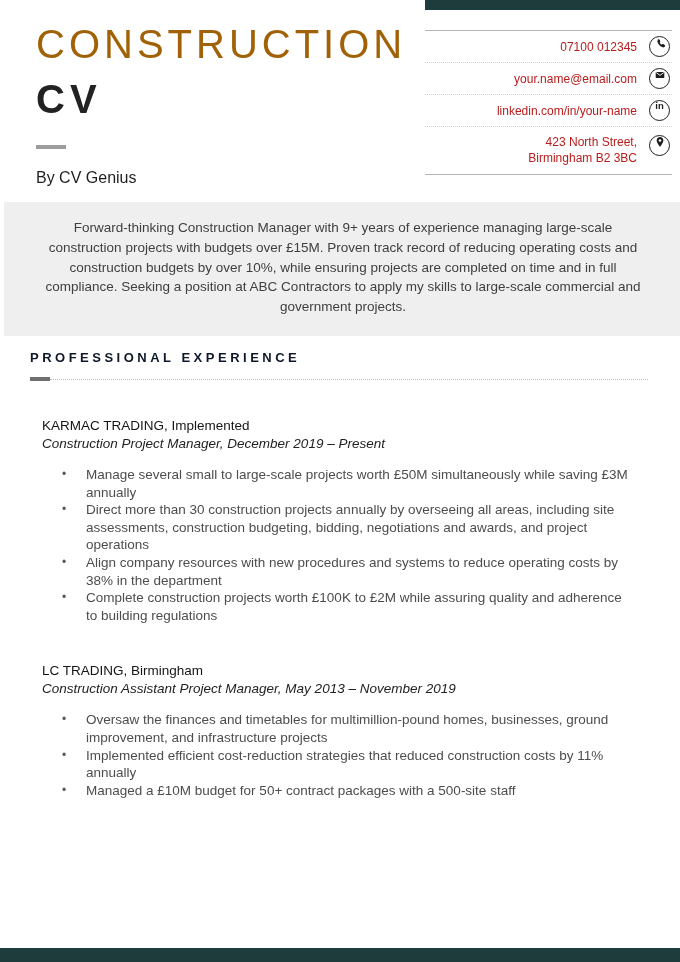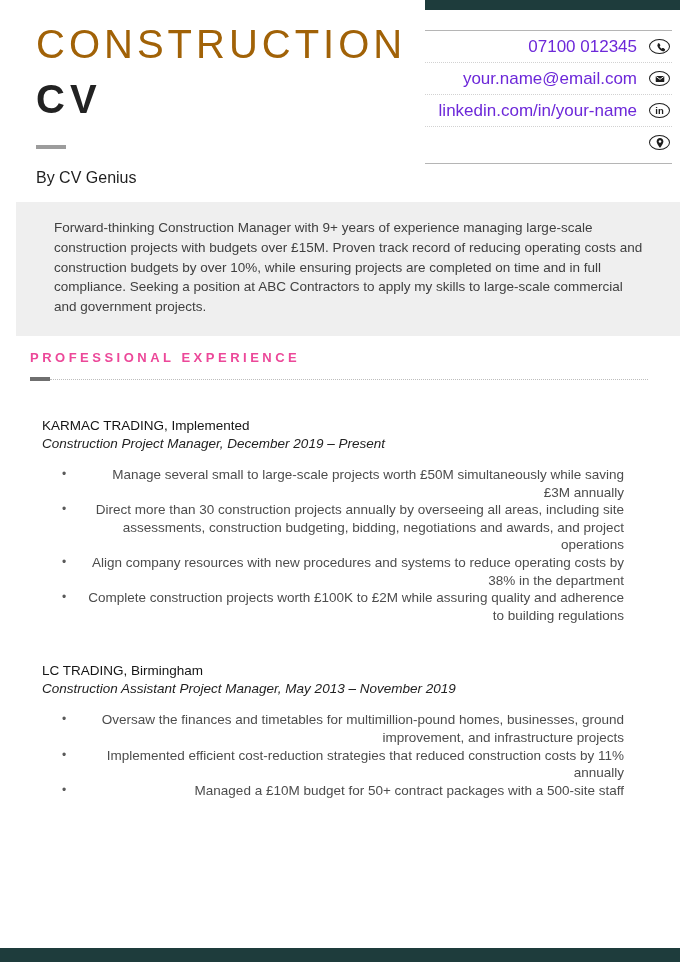"07100 012345" .contact-text { color: #6d28d9 -> #b91c1c; font-size: 17px -> 12px }
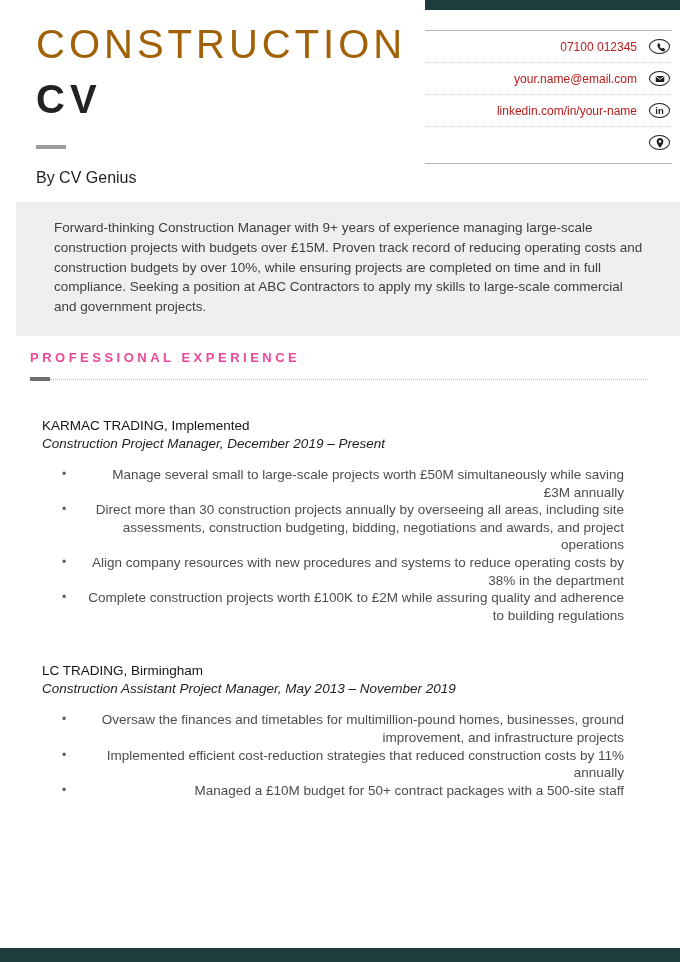"in" .icon-circle { align-items: center -> none; height: 15px -> 21px }
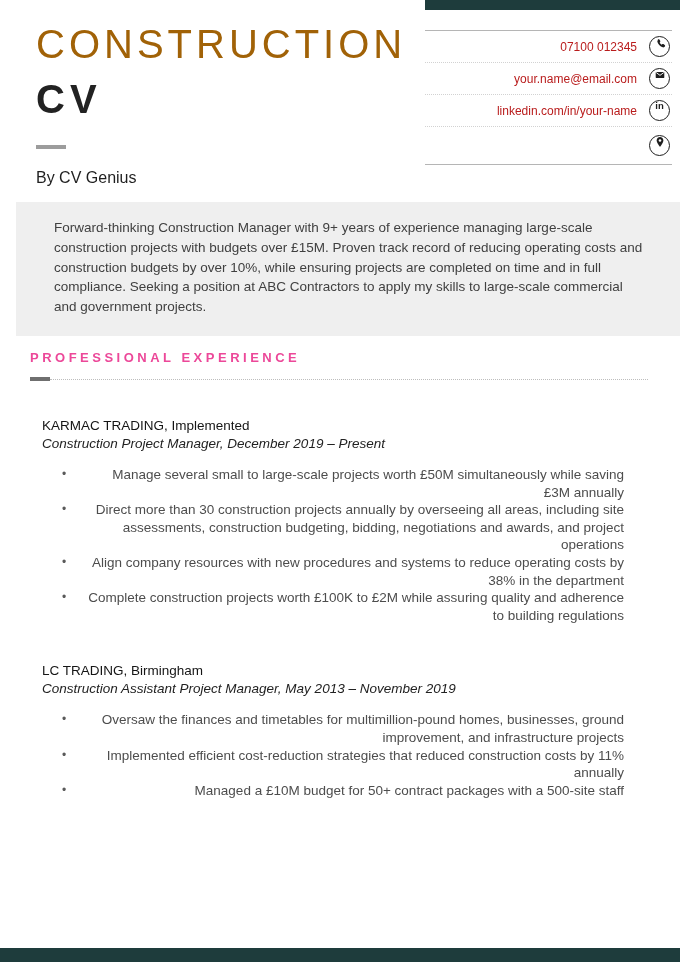"423 North Street," div.contact-text { html: none -> <div> <span>423 North Street,</span> <span>Birmingham B2 3BC</span> </div> }
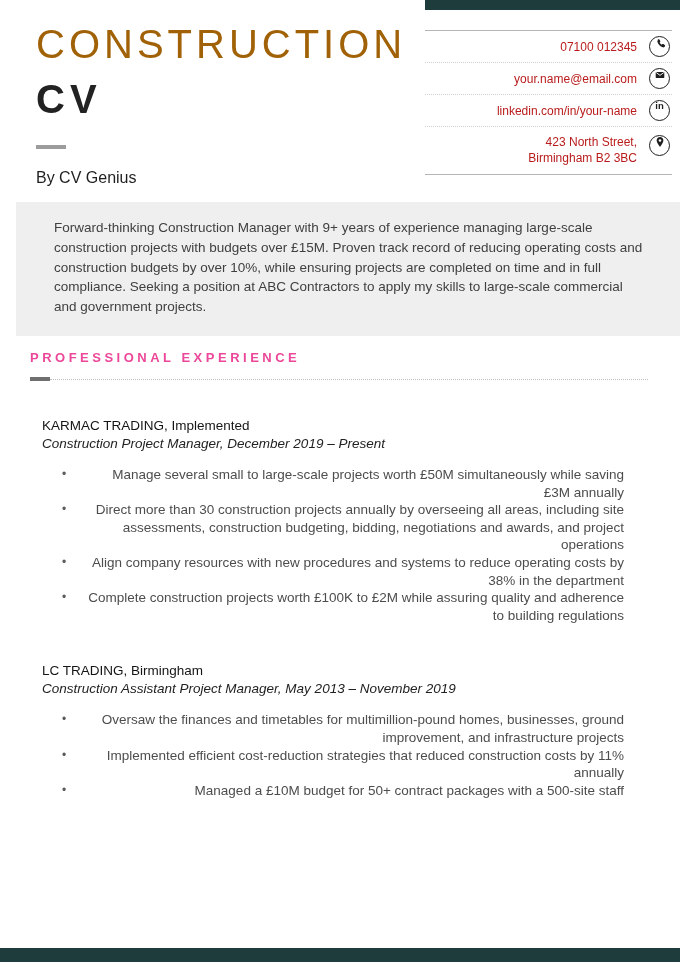"Forward-thinking Construction Manager" .summary-band { left: 16px -> 4px; text-align: none -> center }
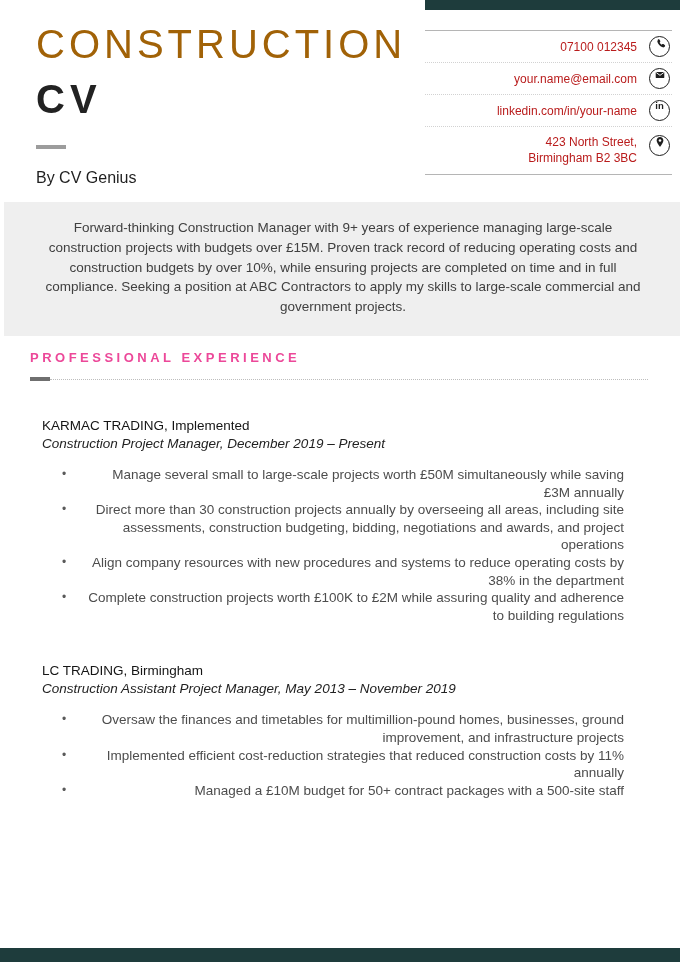"PROFESSIONAL EXPERIENCE" .experience h3 { color: #ec4899 -> #0f172a }
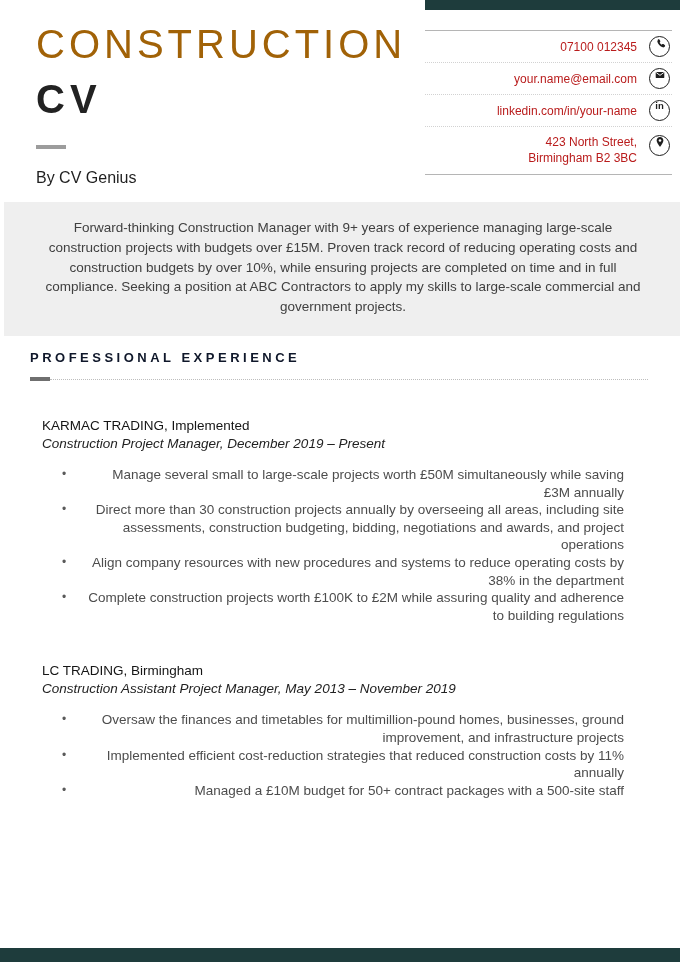"Manage several small to large-scale" .job ul { margin: 13px 16px 0 0 -> 13px 4px 0 0; text-align: right -> none }
